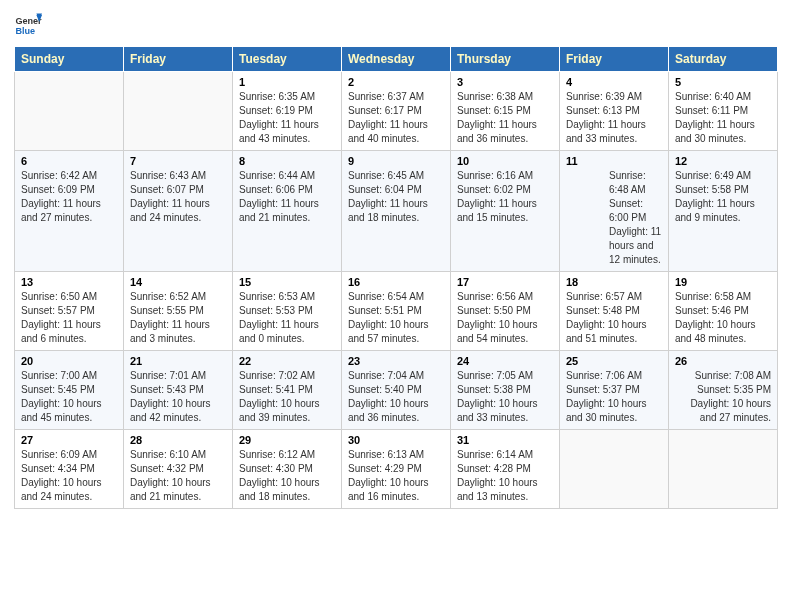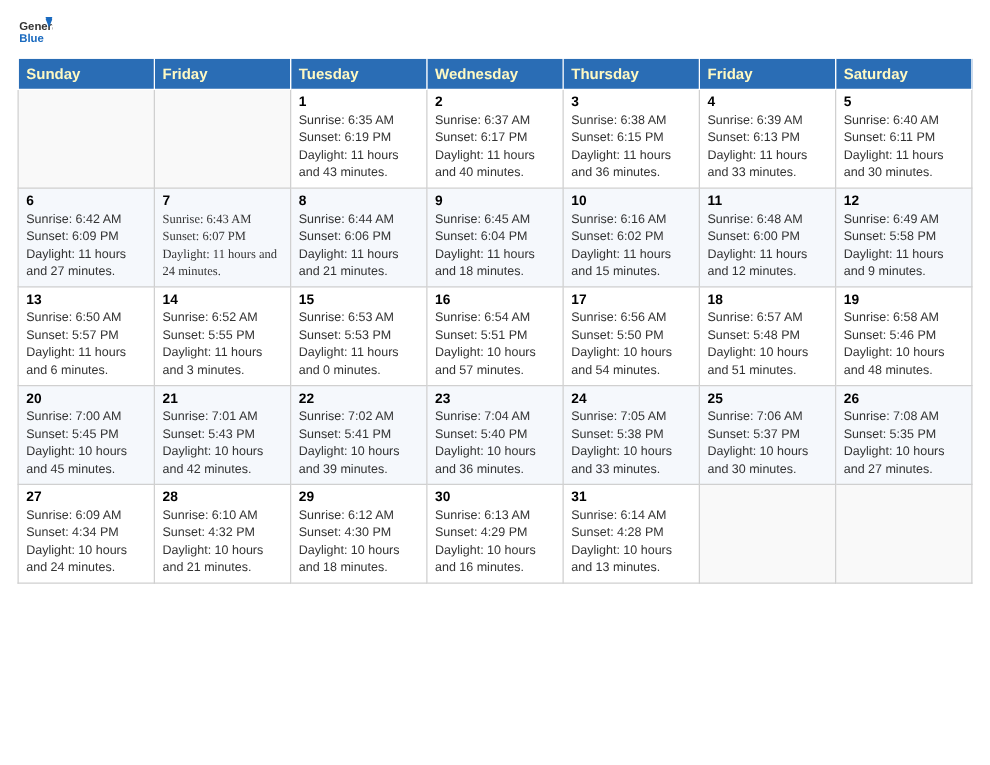"Sunrise: 6:43 AM" div.day-info { font-family: Liberation Serif, serif -> none }
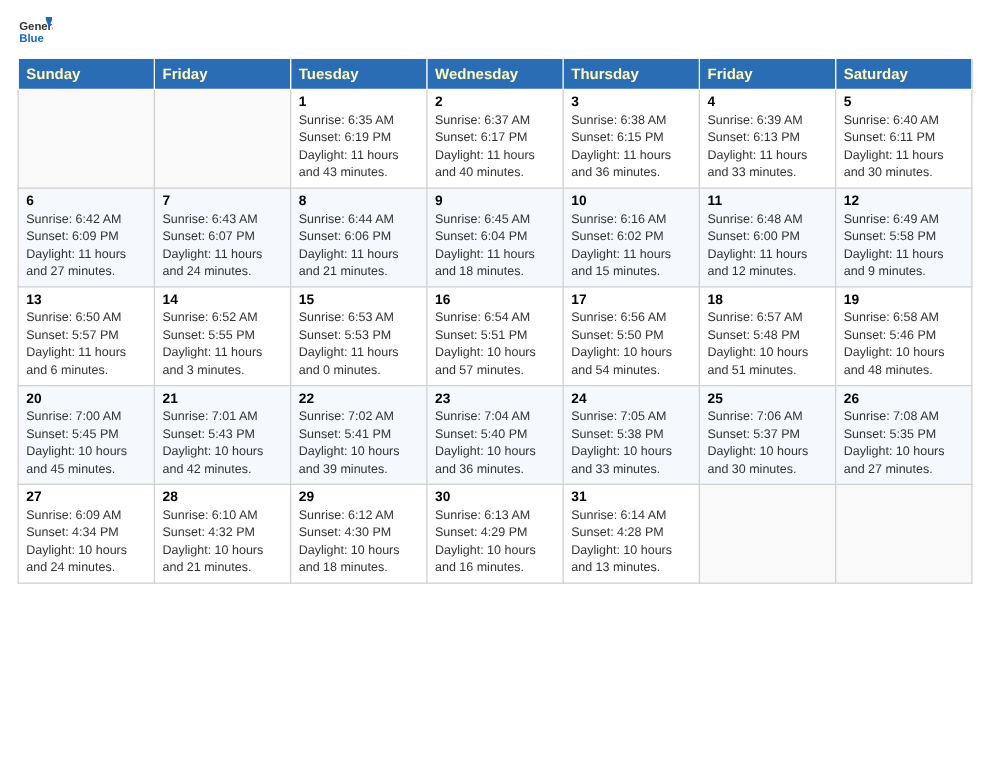"Sunrise: 6:48 AM" div.day-info { margin-left: none -> 43px }
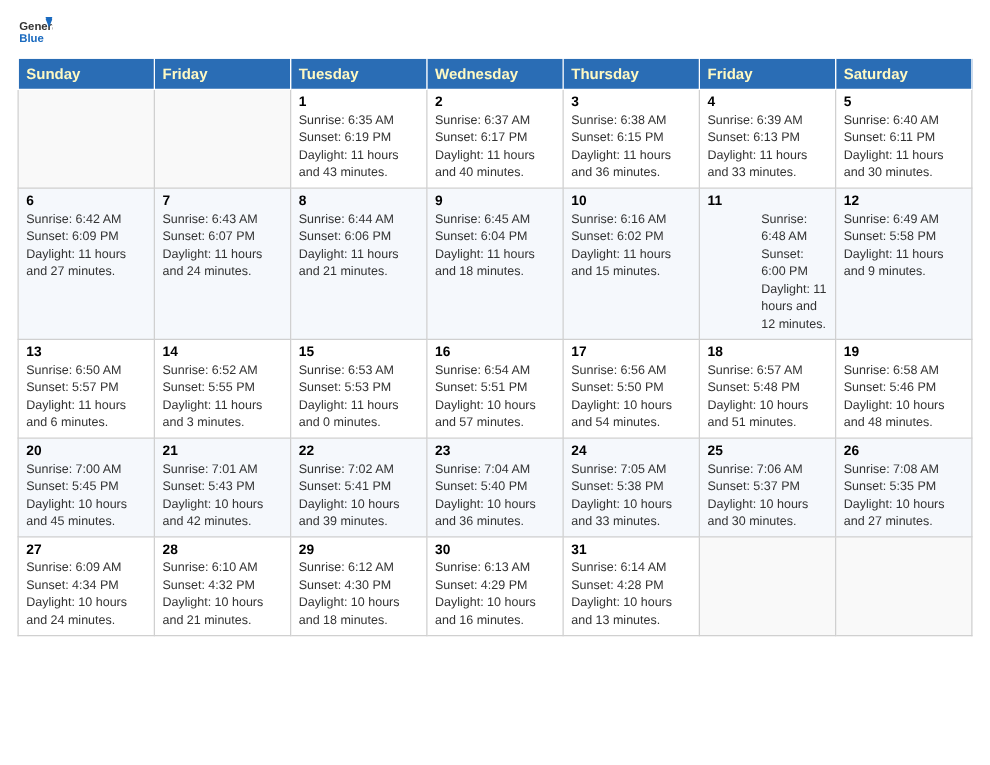"Sunrise: 7:08 AM" div.day-info { text-align: none -> right }
